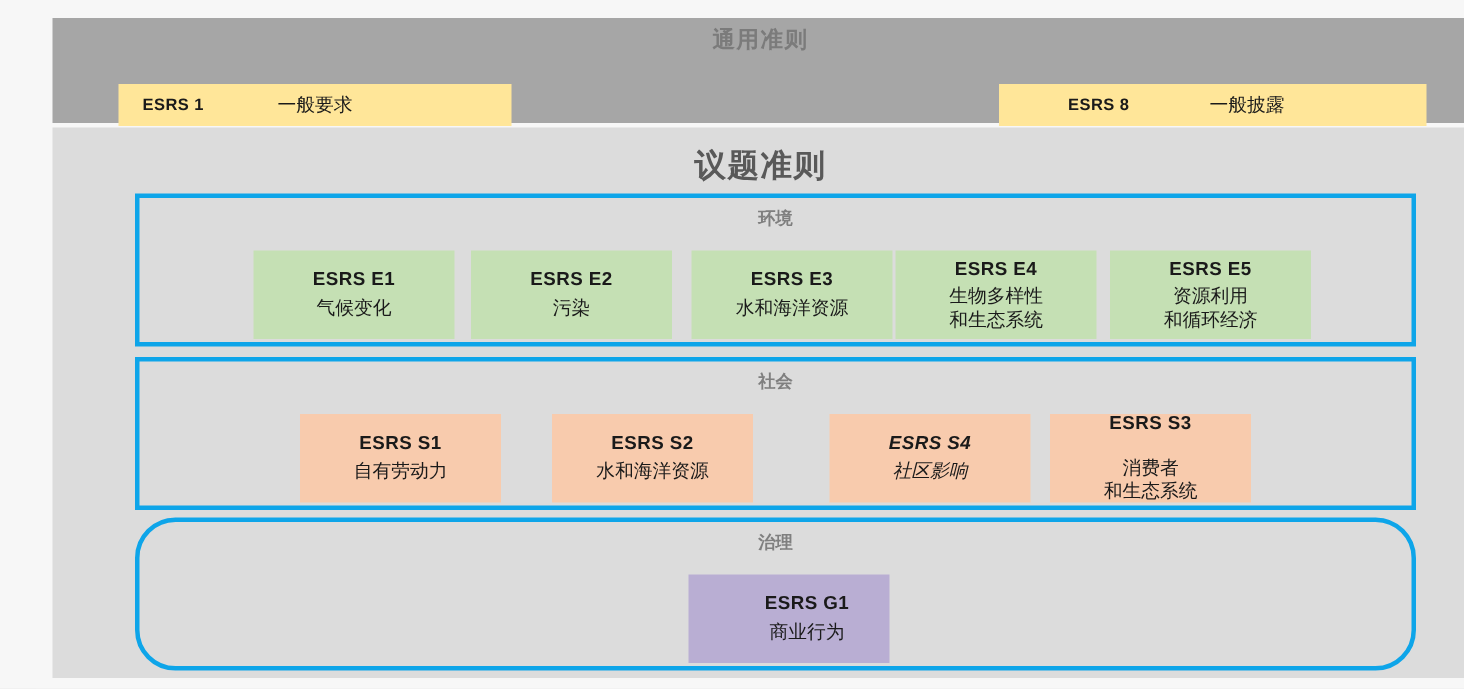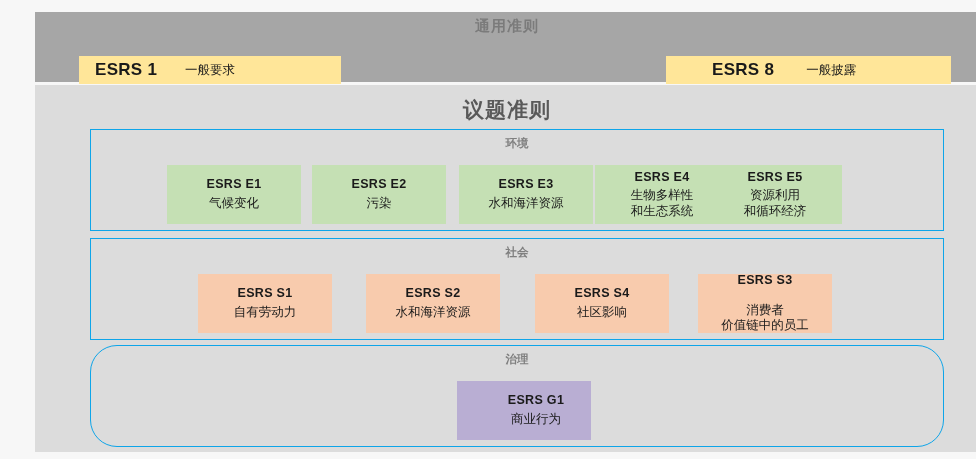"ESRS 1" .esrs-pill .code { font-size: 17px -> 11px }
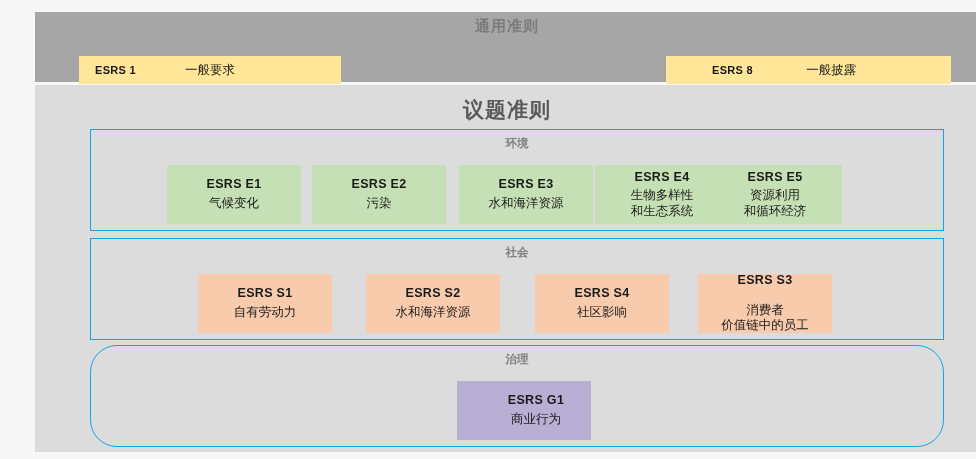"环境" .cat-panel { border: 1px solid #0ea5e9 -> 3px solid #0ea5e9 }
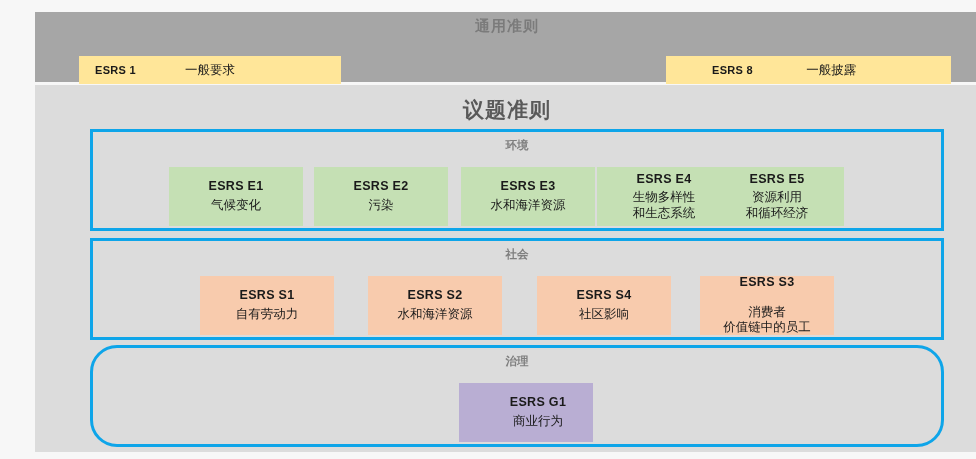"ESRS E5" #box-e5 { left: 617px -> 647px }
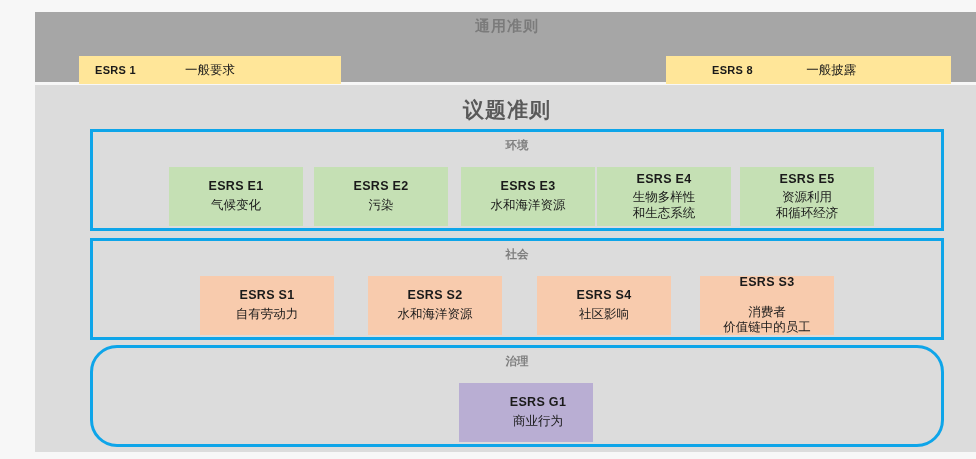"ESRS S4" #box-s4 { font-style: none -> italic; left: 444px -> 460px }
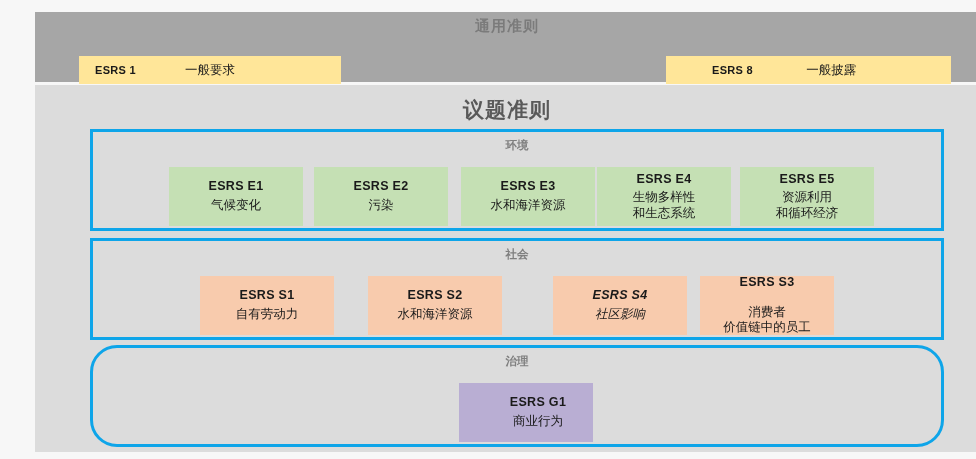"消费者" span.name { text: 价值链中的员工 -> 和生态系统 }
